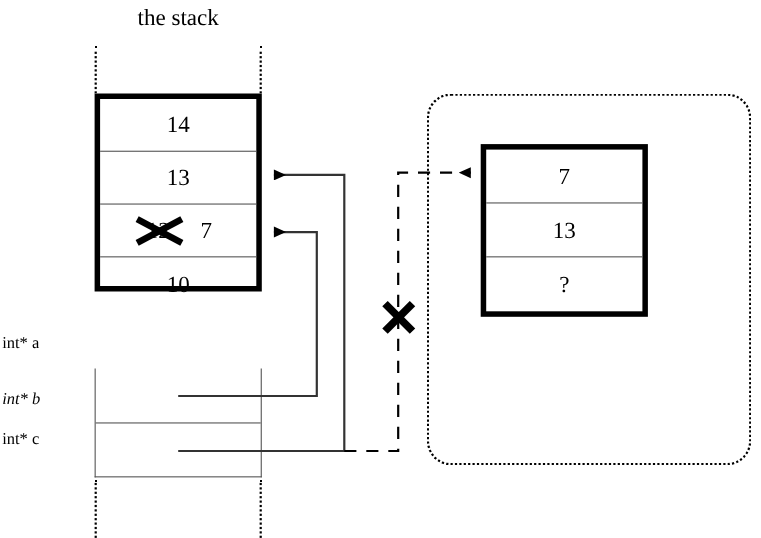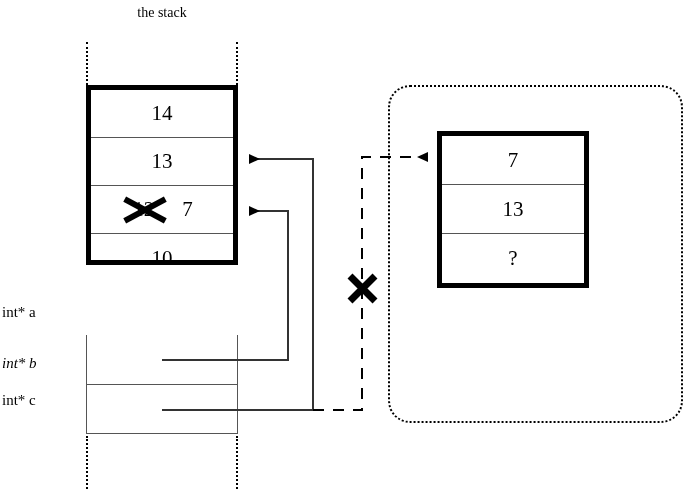"the stack" .title { font-size: 14px -> 21px }
